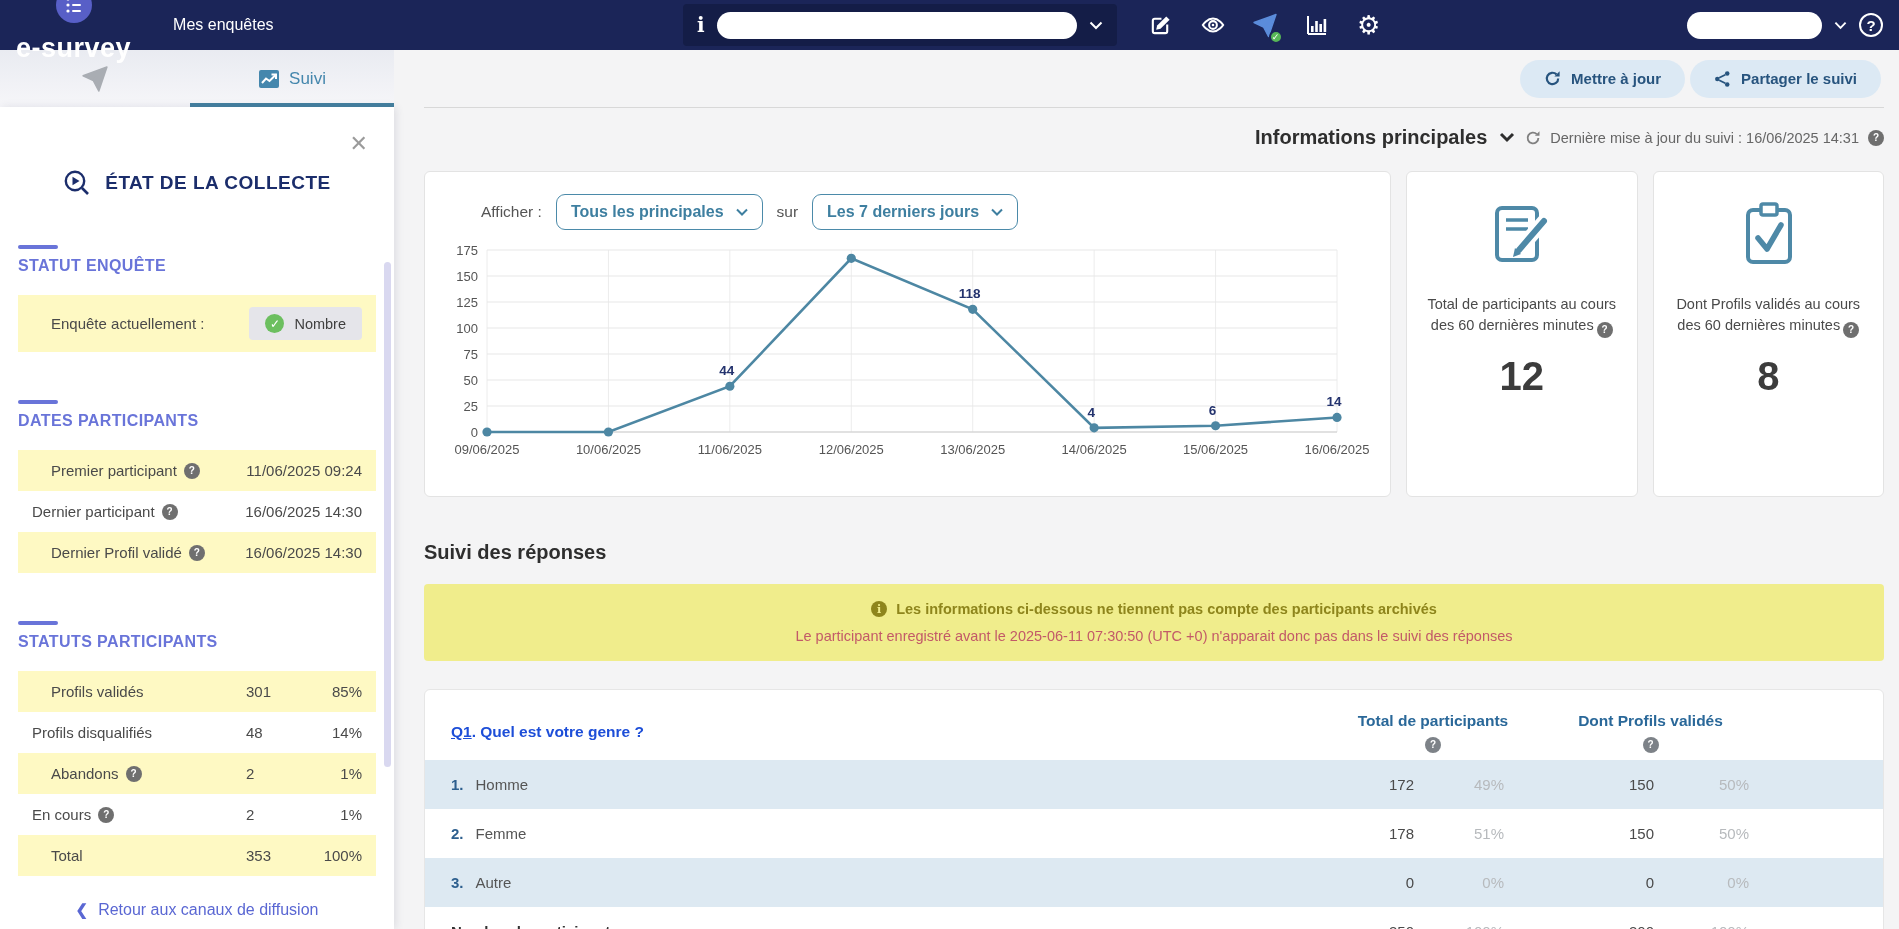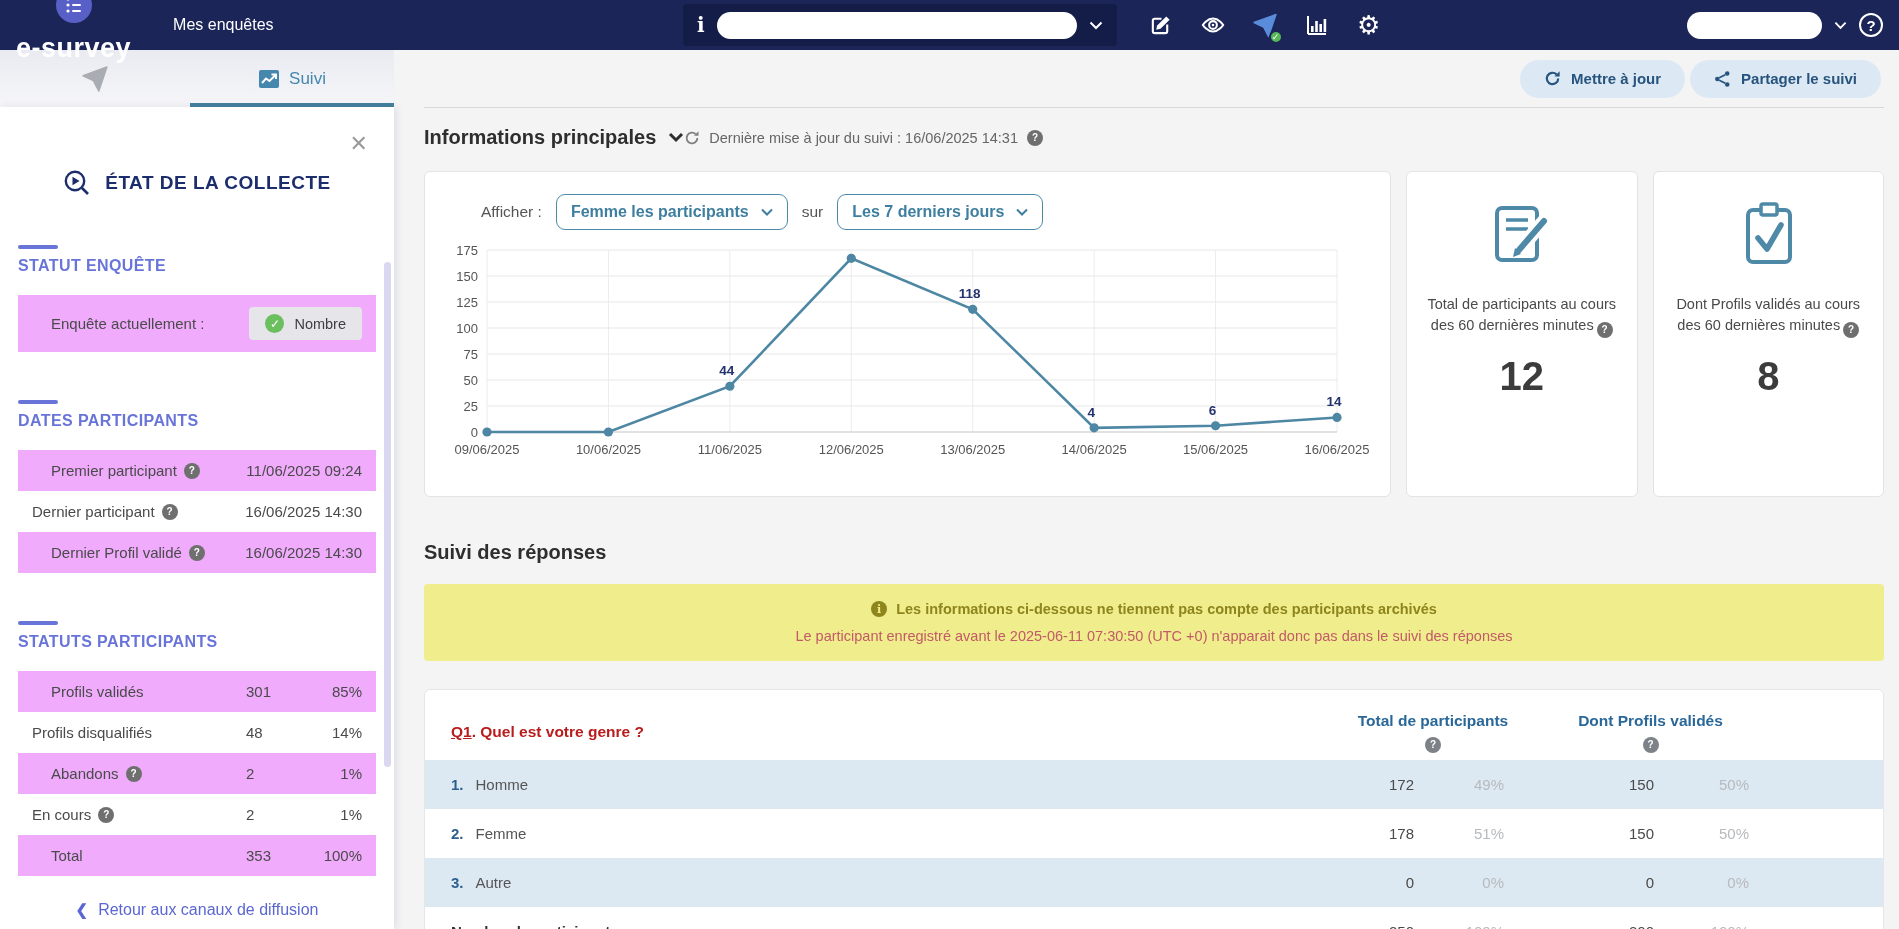"Informations principales" .main-head { gap: none -> 10px; justify-content: flex-start -> flex-end }
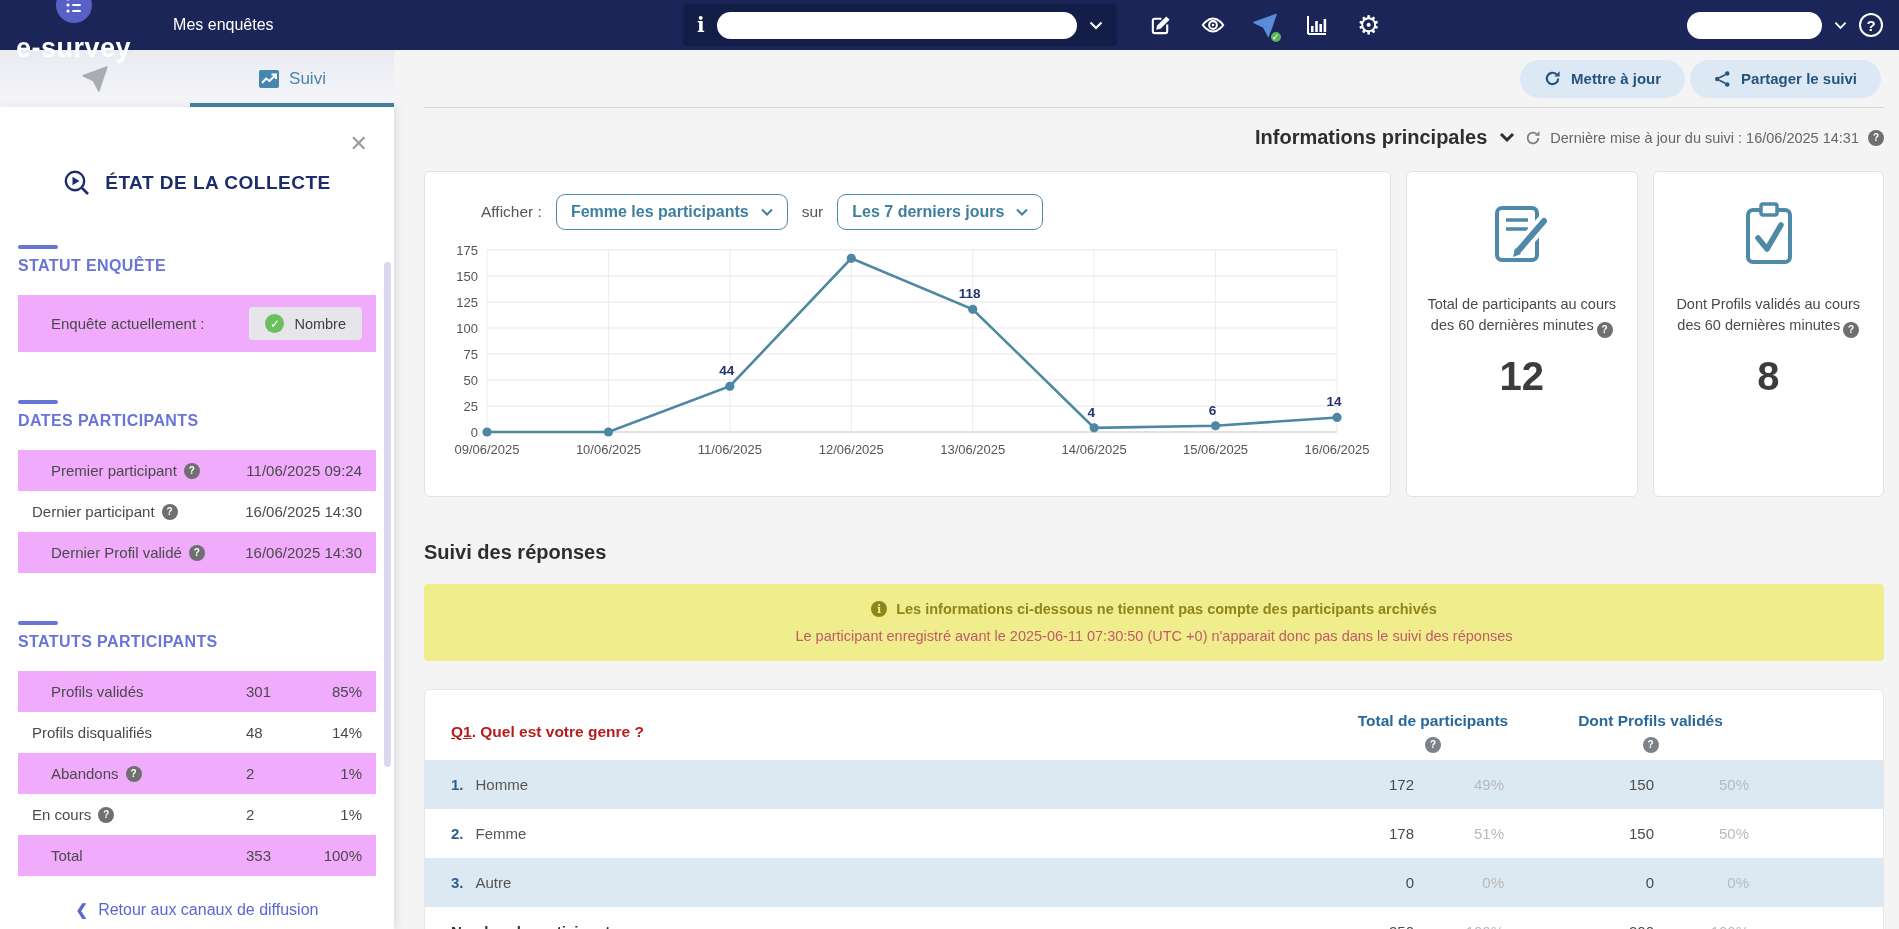"Femme les participants" span { text: Femme les participants -> Tous les principales }
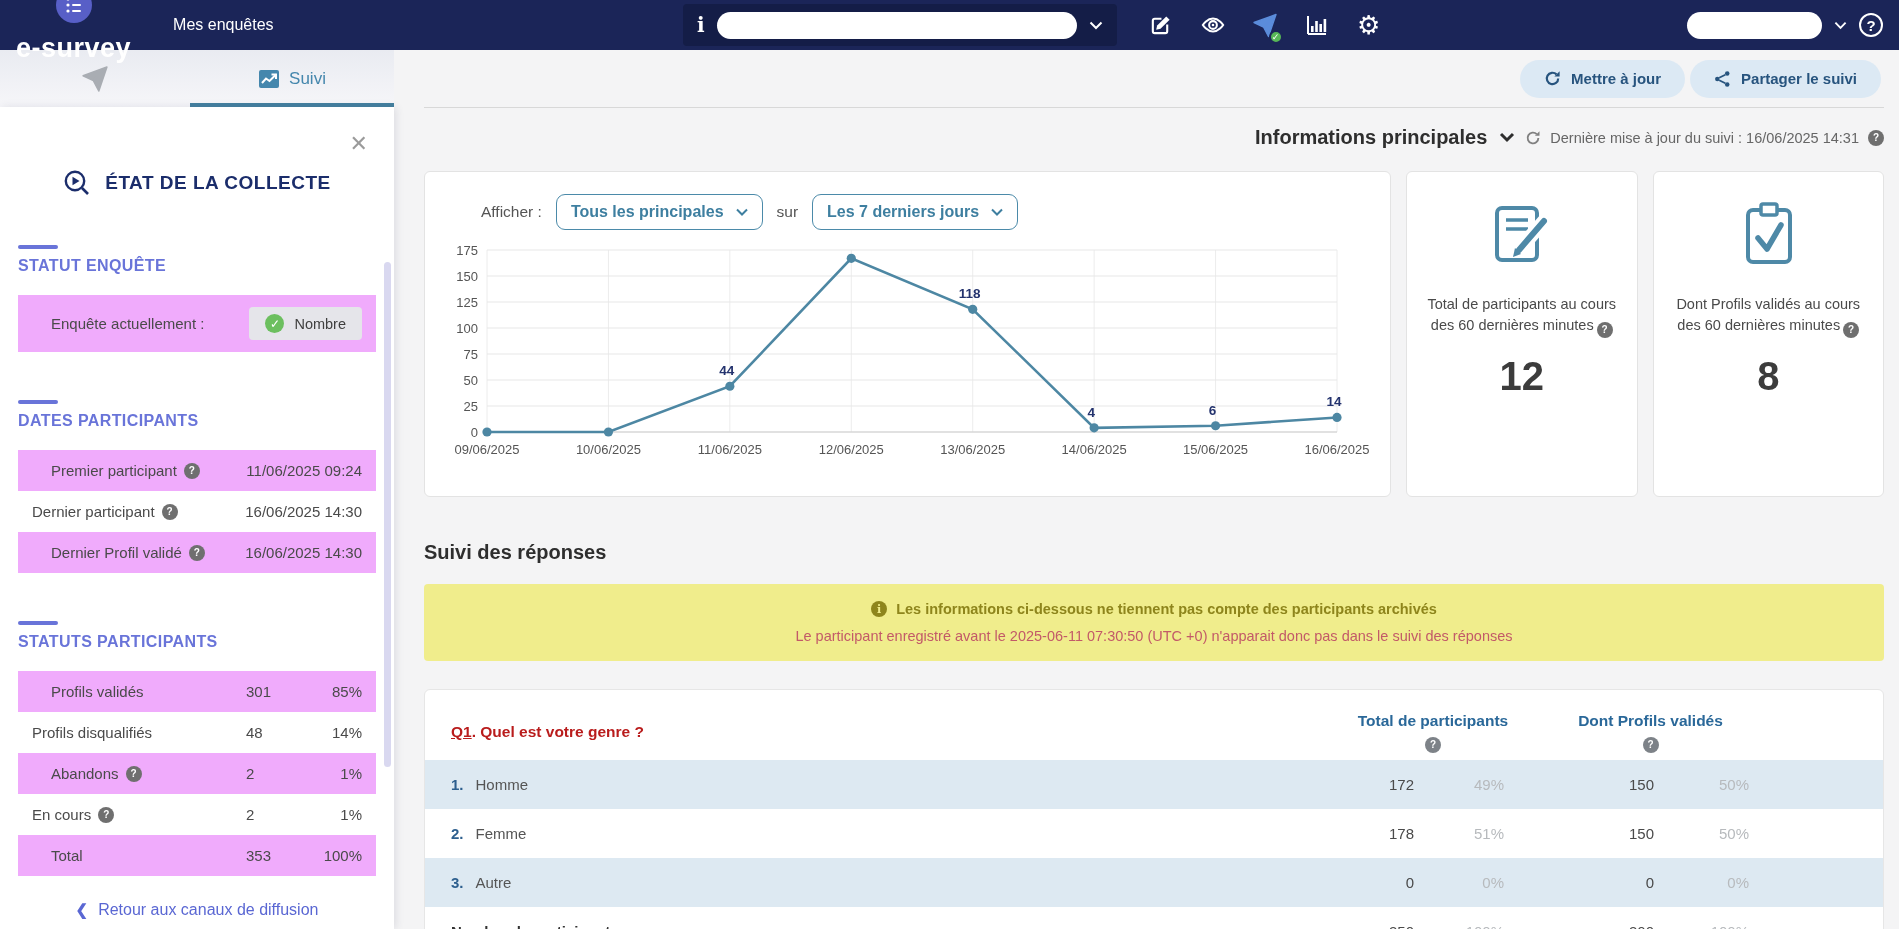"Enquête actuellement :" .sb-row.shaded { background: #f0abfc -> #fef9c3 }
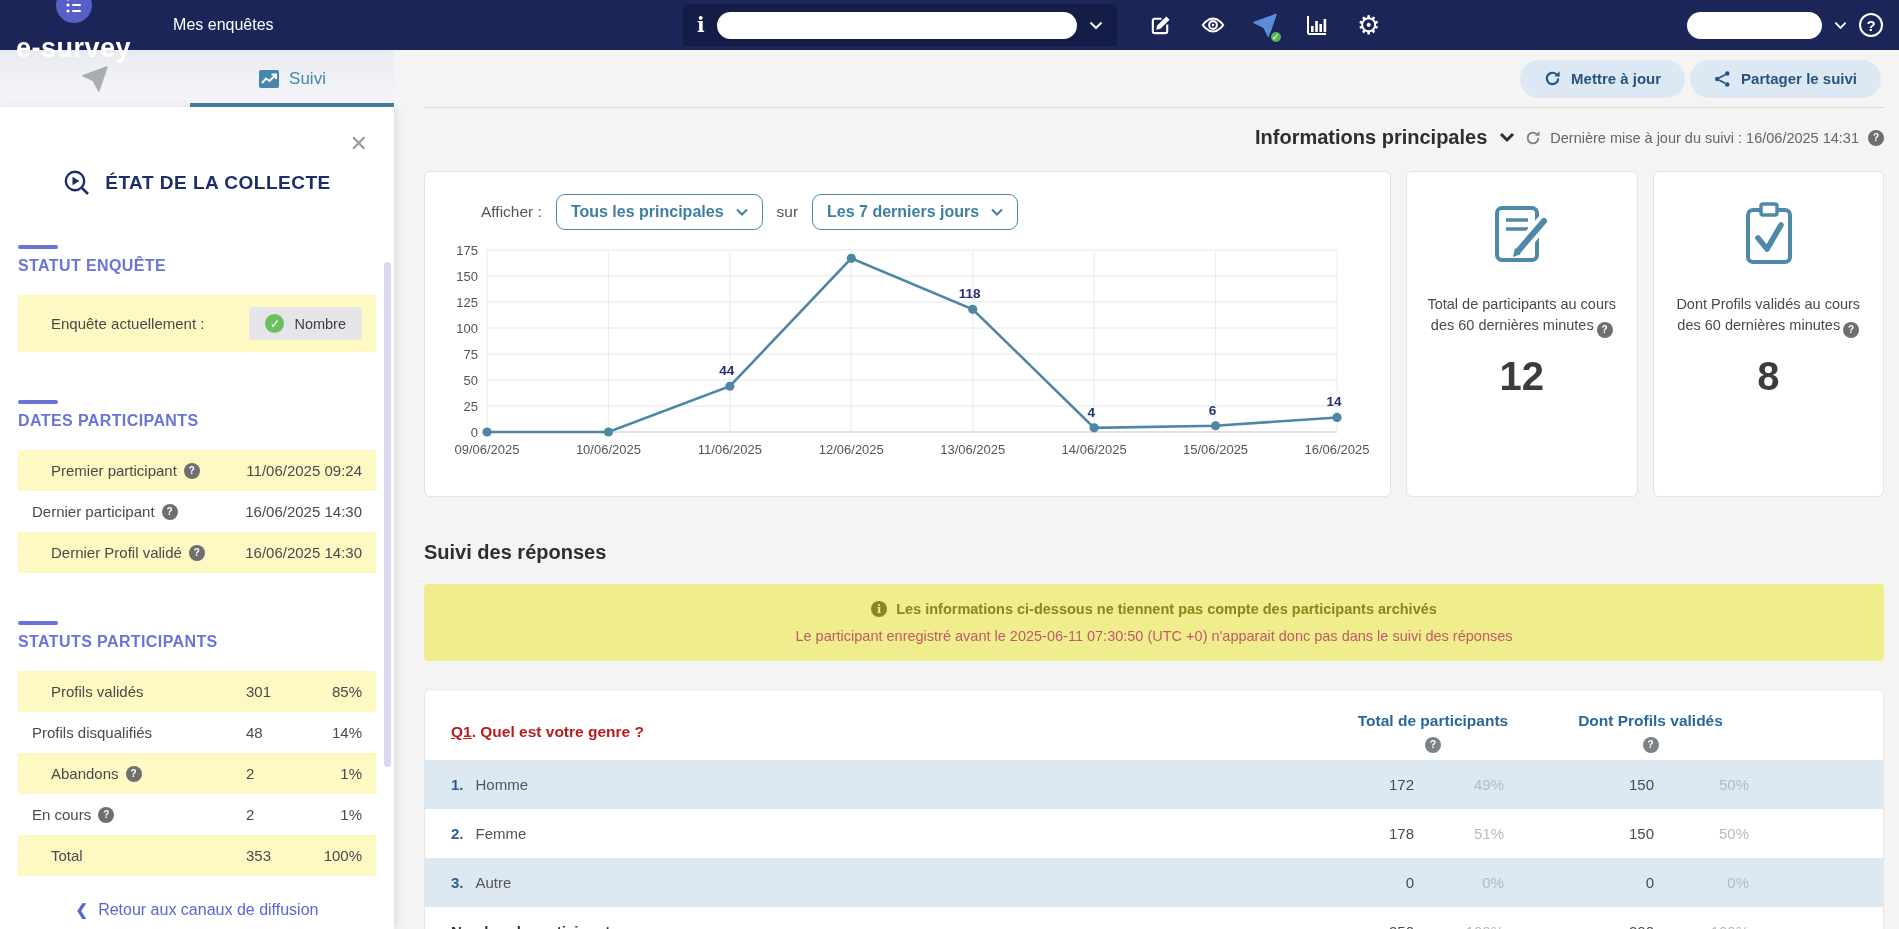"Q1. Quel est votre genre" .t-q { color: #b91c1c -> #1d4ed8 }
